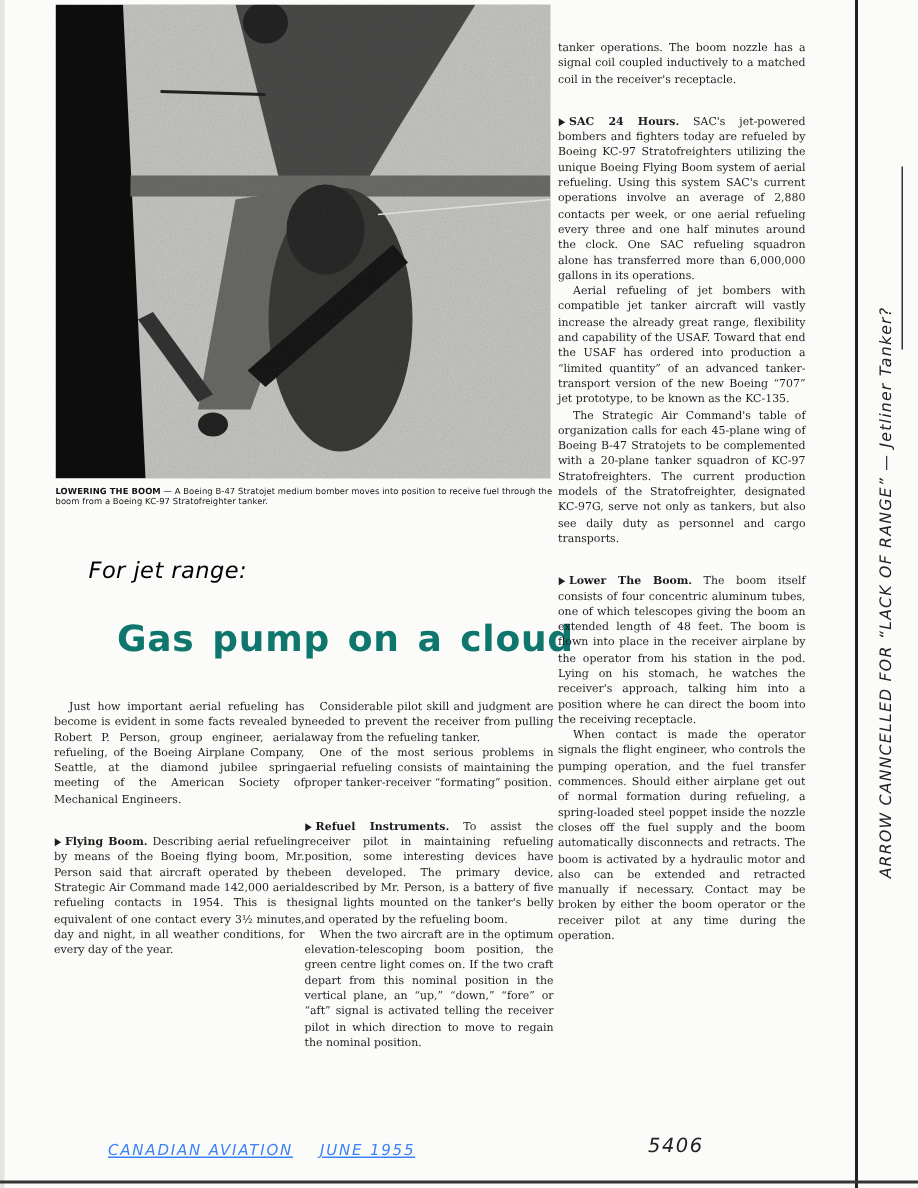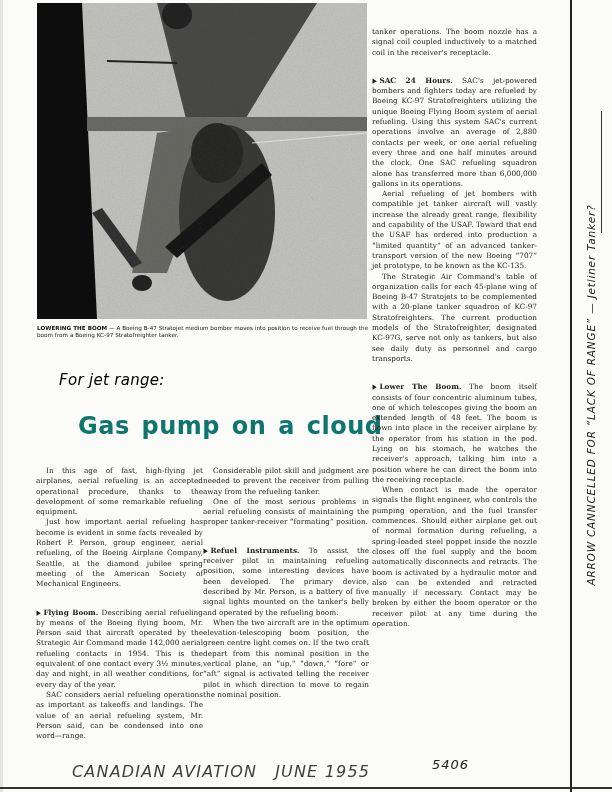"In this age of fast," p { html: <p>In this age of fast, high-flying jet airplanes, aerial refueling is an accepted operational procedure, thanks to the development of some remarkable refueling equipment.</p> -> none }
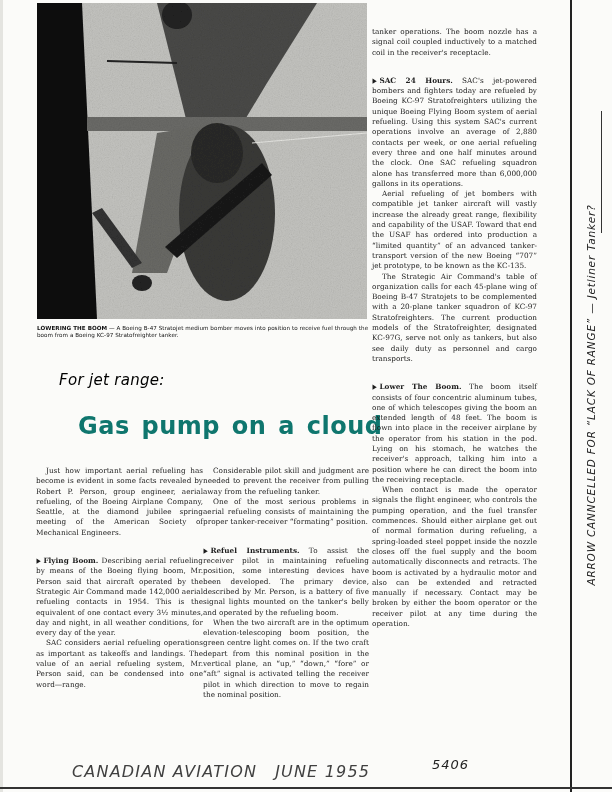"SAC considers aerial refueling" p { html: <p>SAC considers aerial refueling operations as important as takeoffs and landings. The value of an aerial refueling system, Mr. Person said, can be condensed into one word—range.</p> -> none }
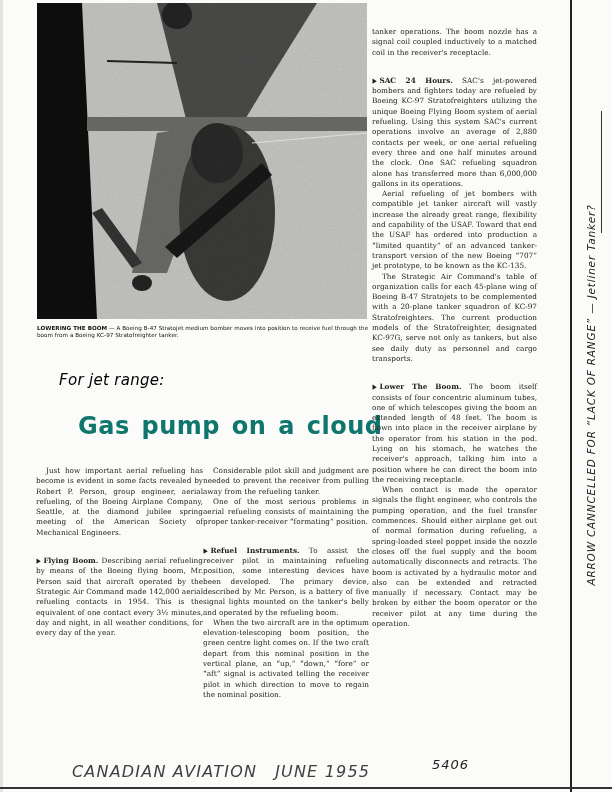"CANADIAN AVIATION JUNE 1955" .footer-note { color: #404040 -> #3b82f6; font-size: 16px -> 10px; text-decoration: none -> underline }
